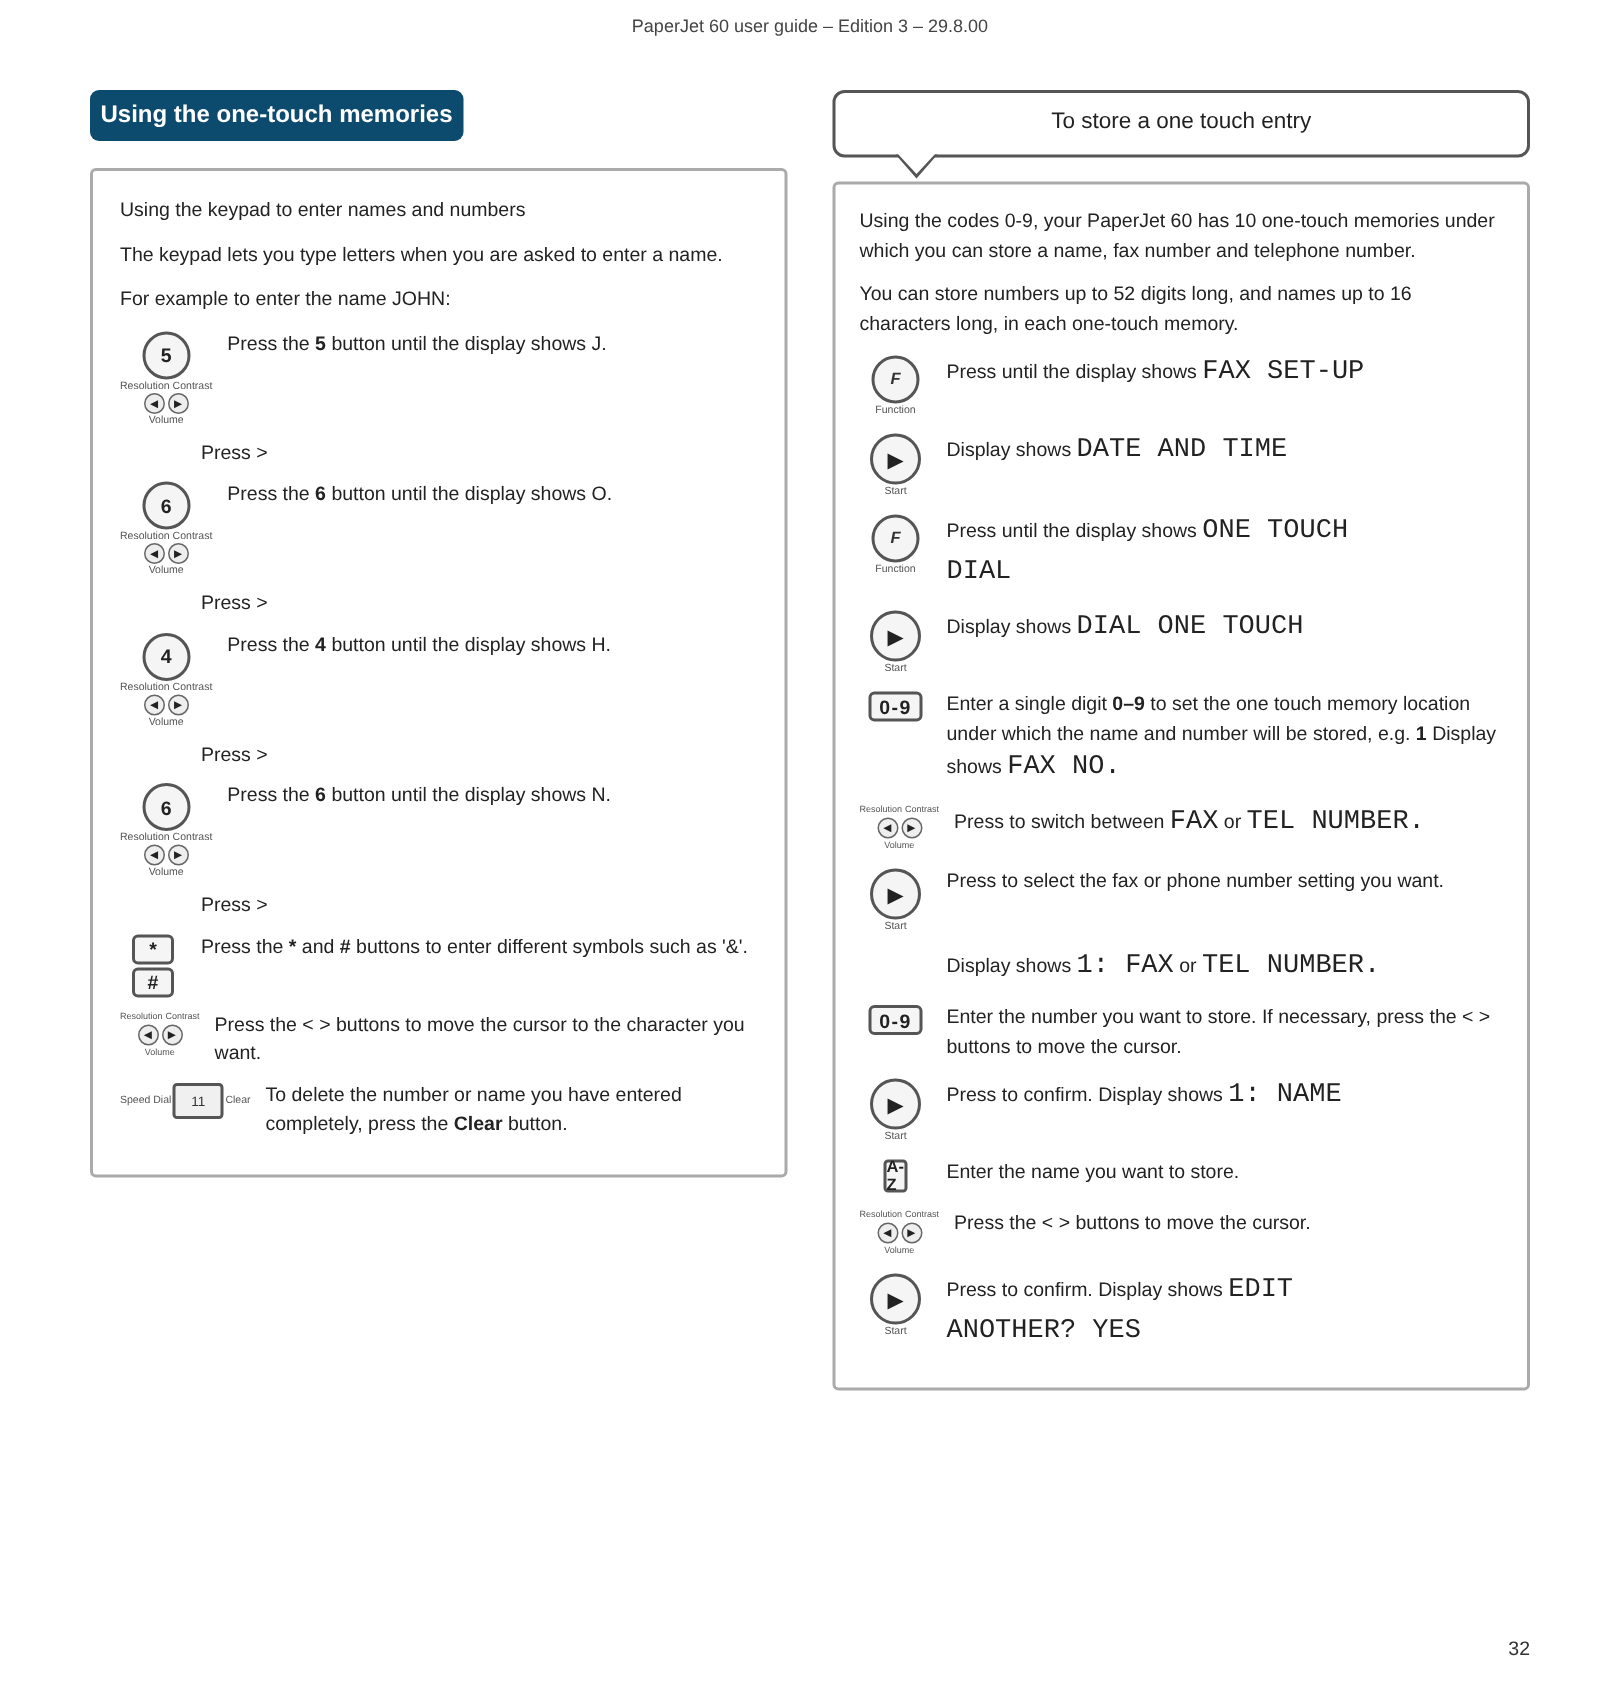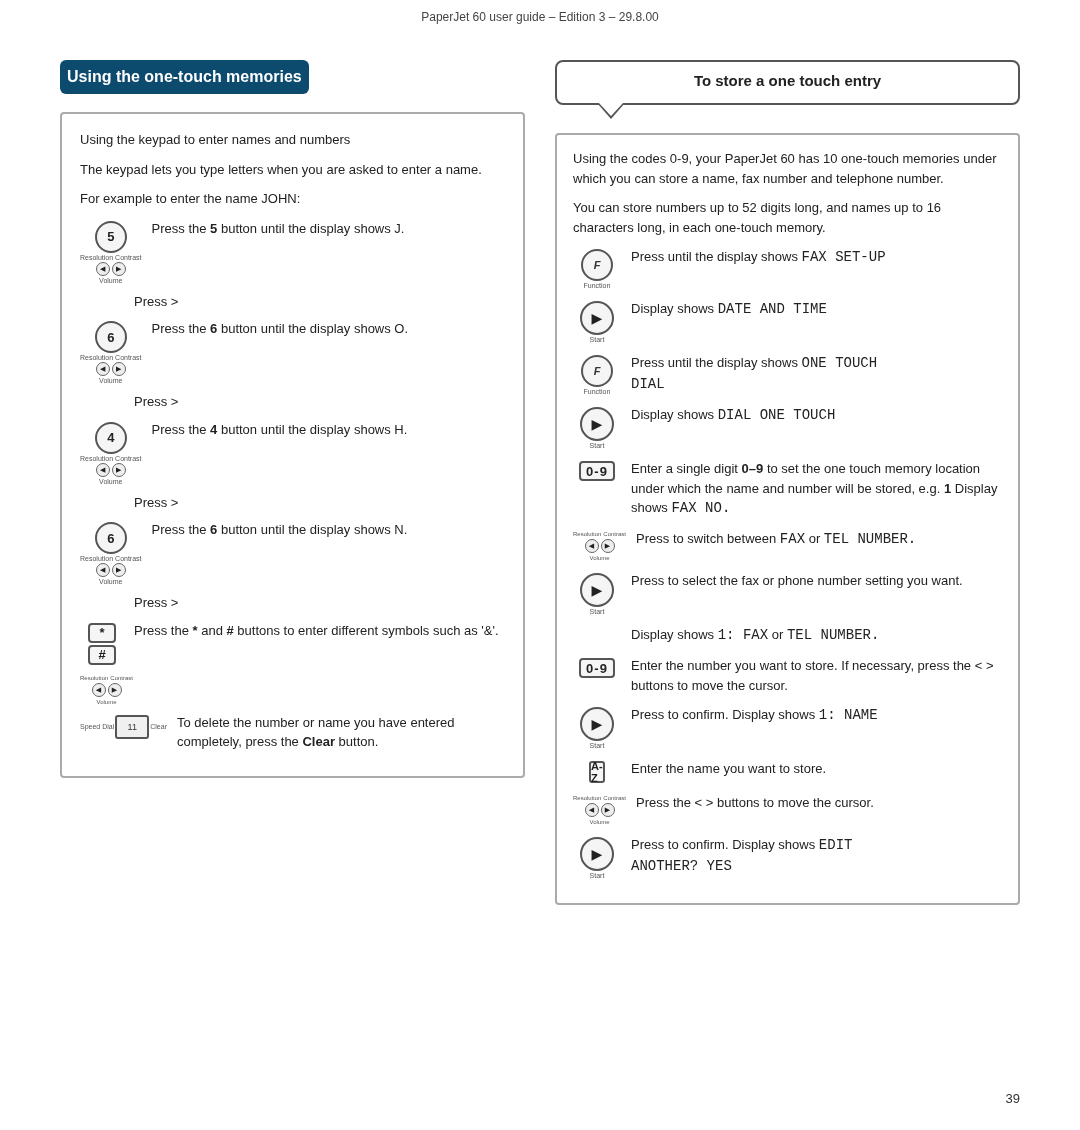"To store a one touch" .callout-title { font-weight: bold -> normal }
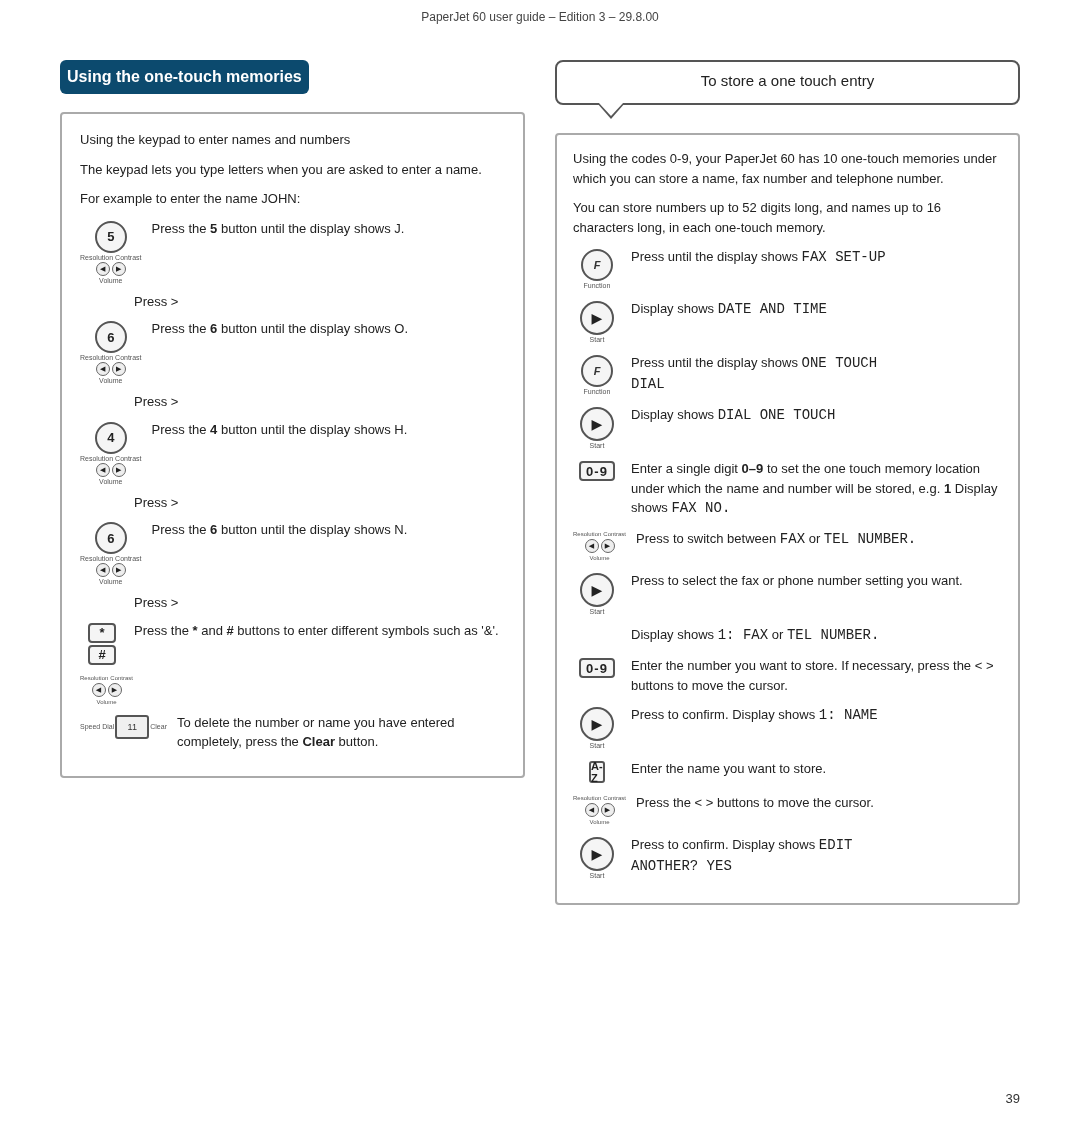"Using the codes 0-9, your" div.right-box { margin-top: 28px -> 16px }
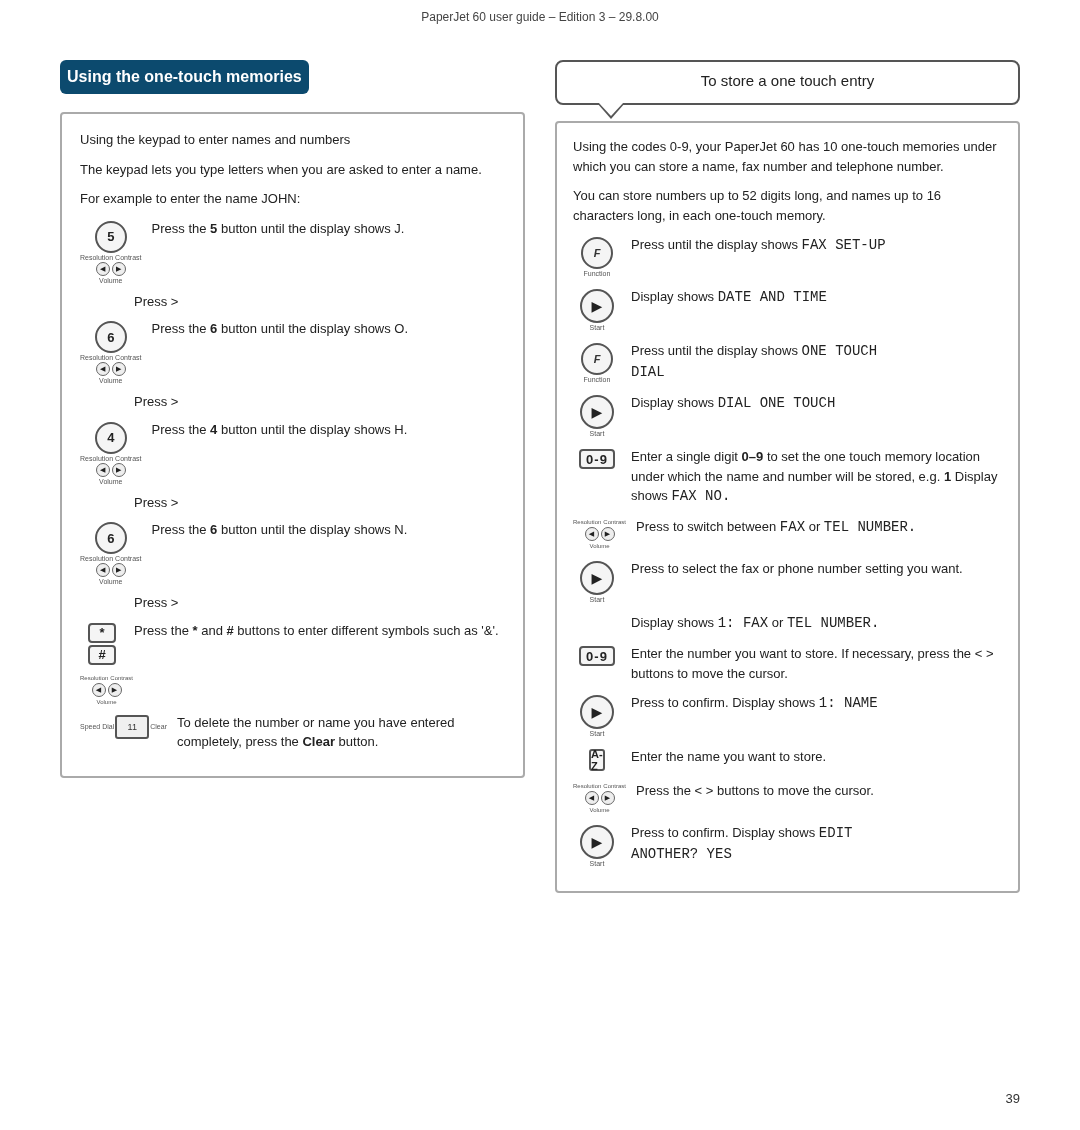"FAX SET-UP" code { font-size: 14px -> 18px }
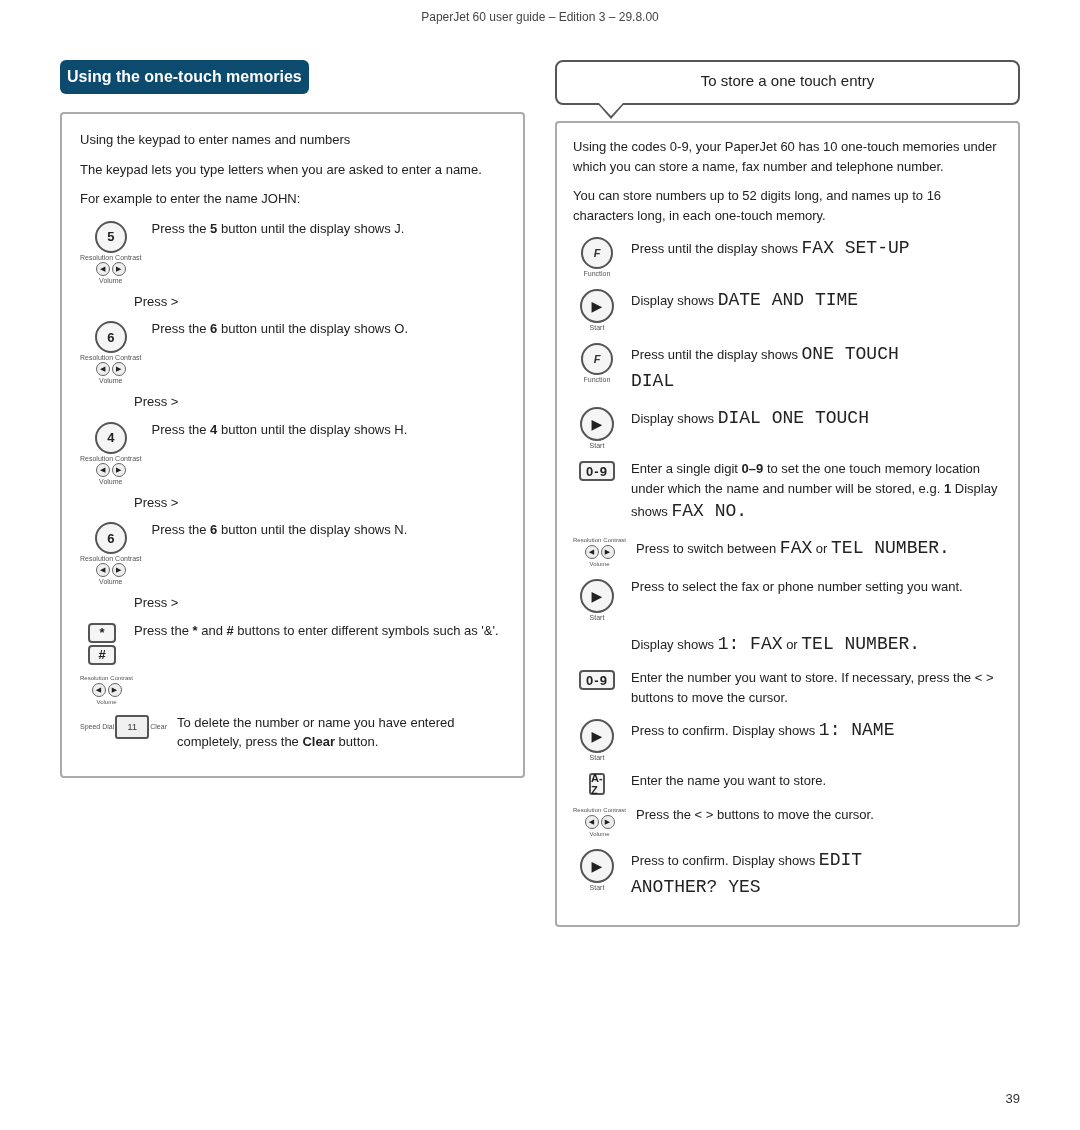"Press the < > buttons to move the cursor" div.text-col { html: none -> <div> Press the &lt; &gt; buttons to move the cursor to the character you want. </div> }
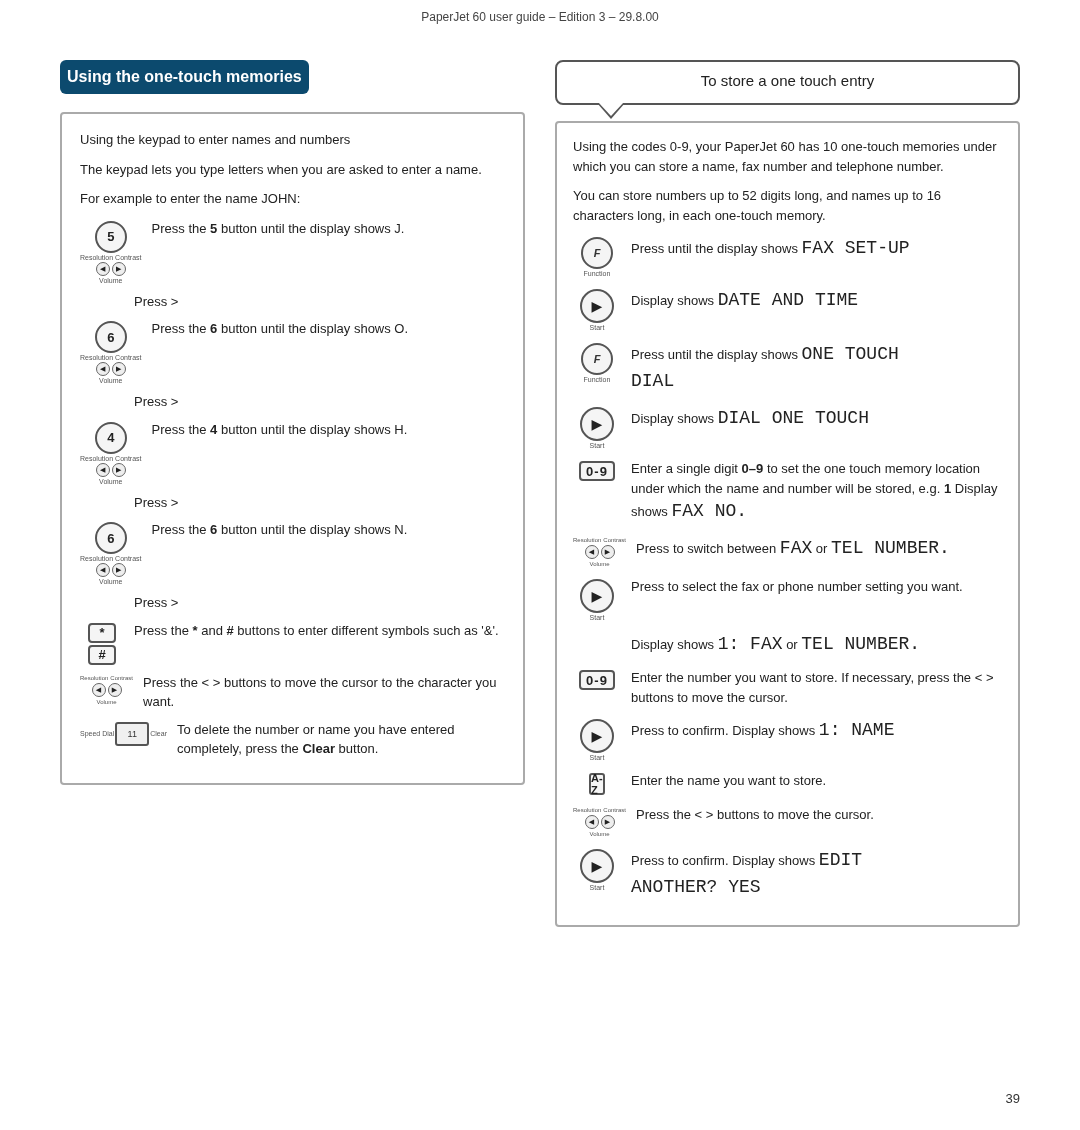"39" div.page-number { text: 39 -> 32 }
